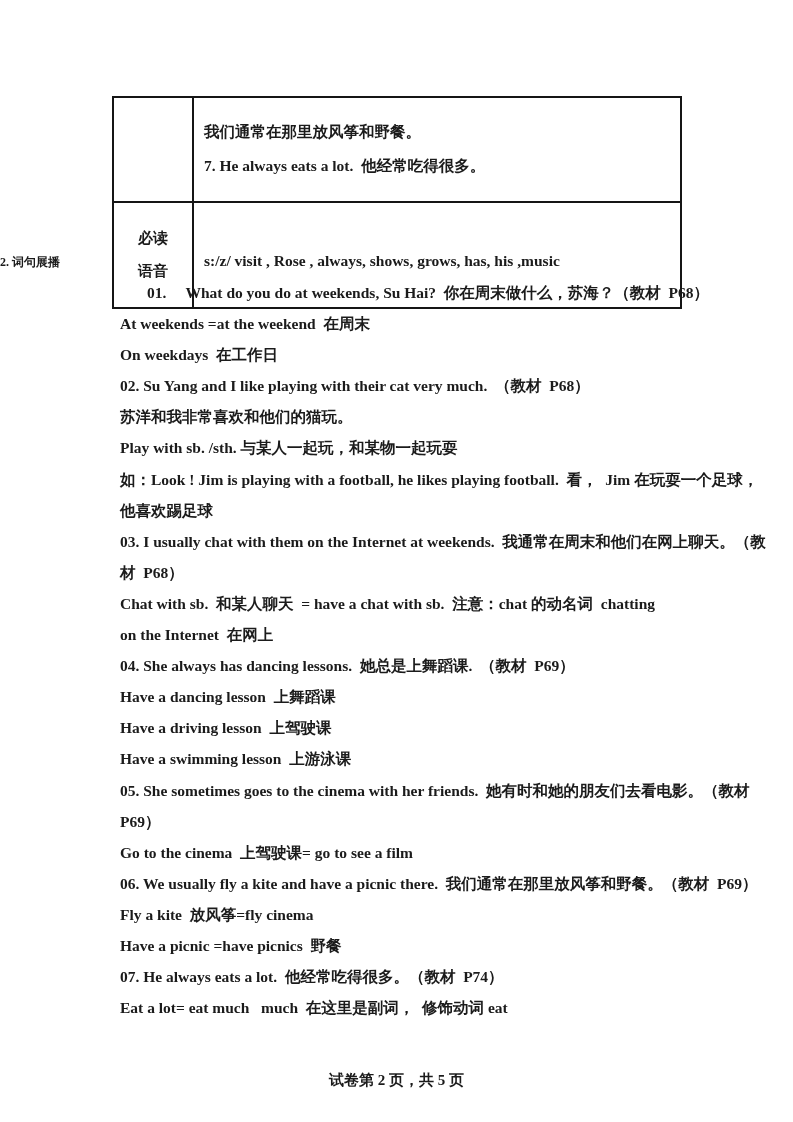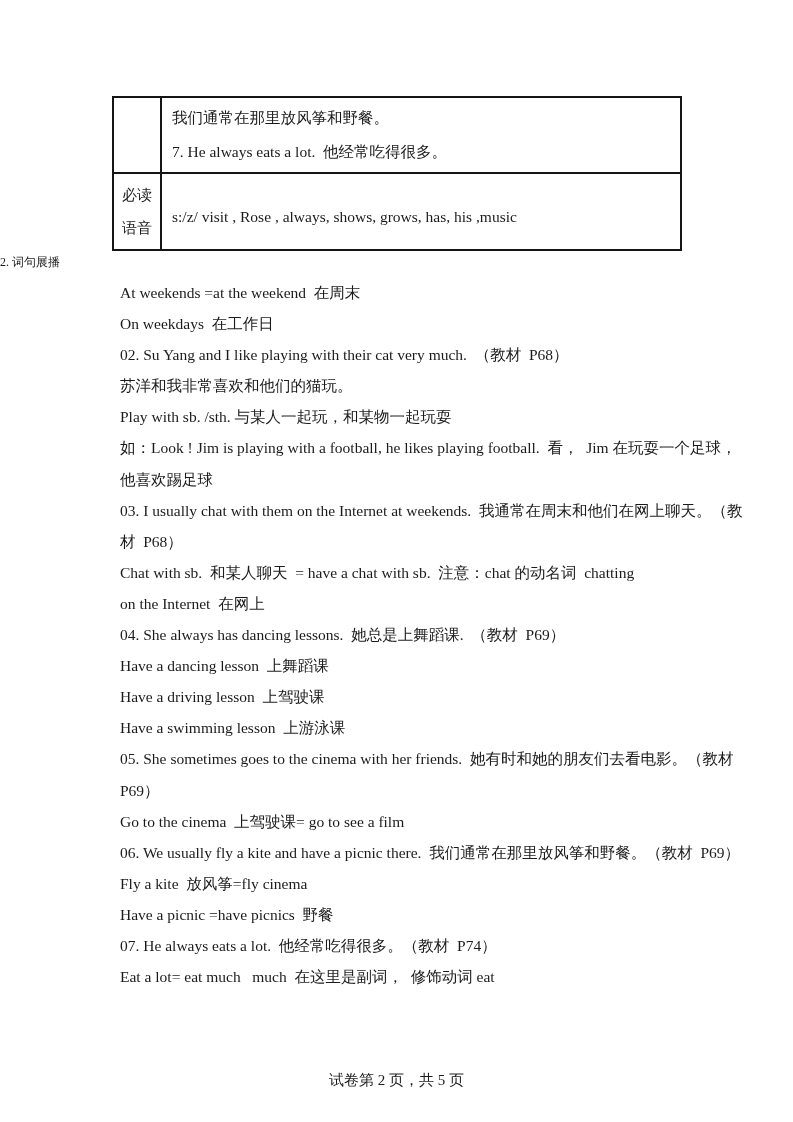"我们通常在那里放风筝和野餐。" .page { font-weight: none -> bold }
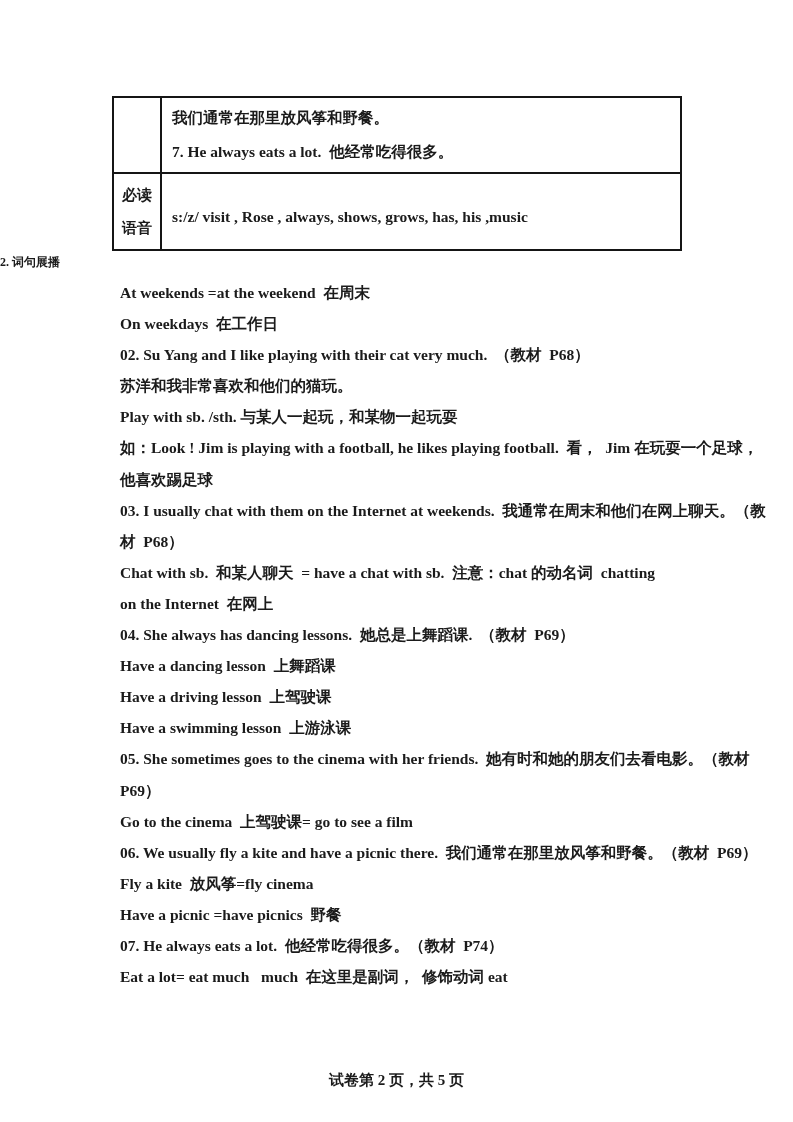"必读" .doc-table td { padding: 0 -> 16px }
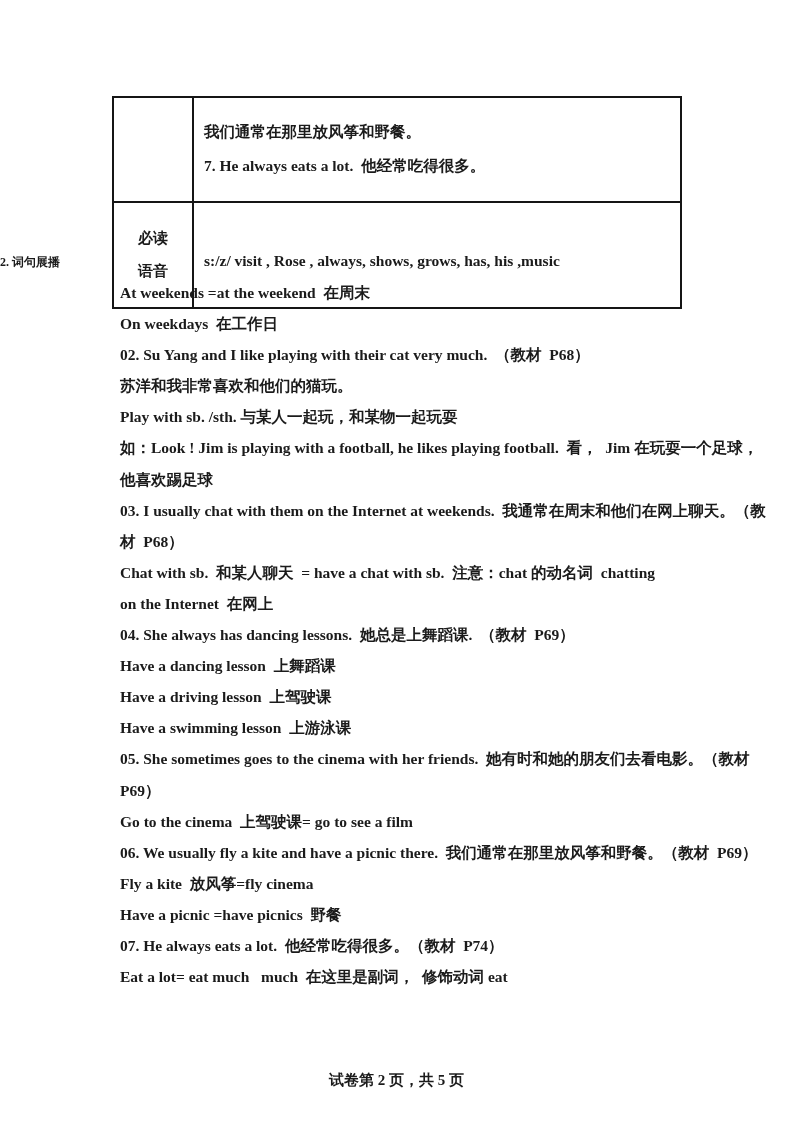"01. What do you do" p.indented { html: none -> <p>01. What do you do at weekends, Su Hai? 你在周末做什么，苏海？（教材 P68）</p> }
